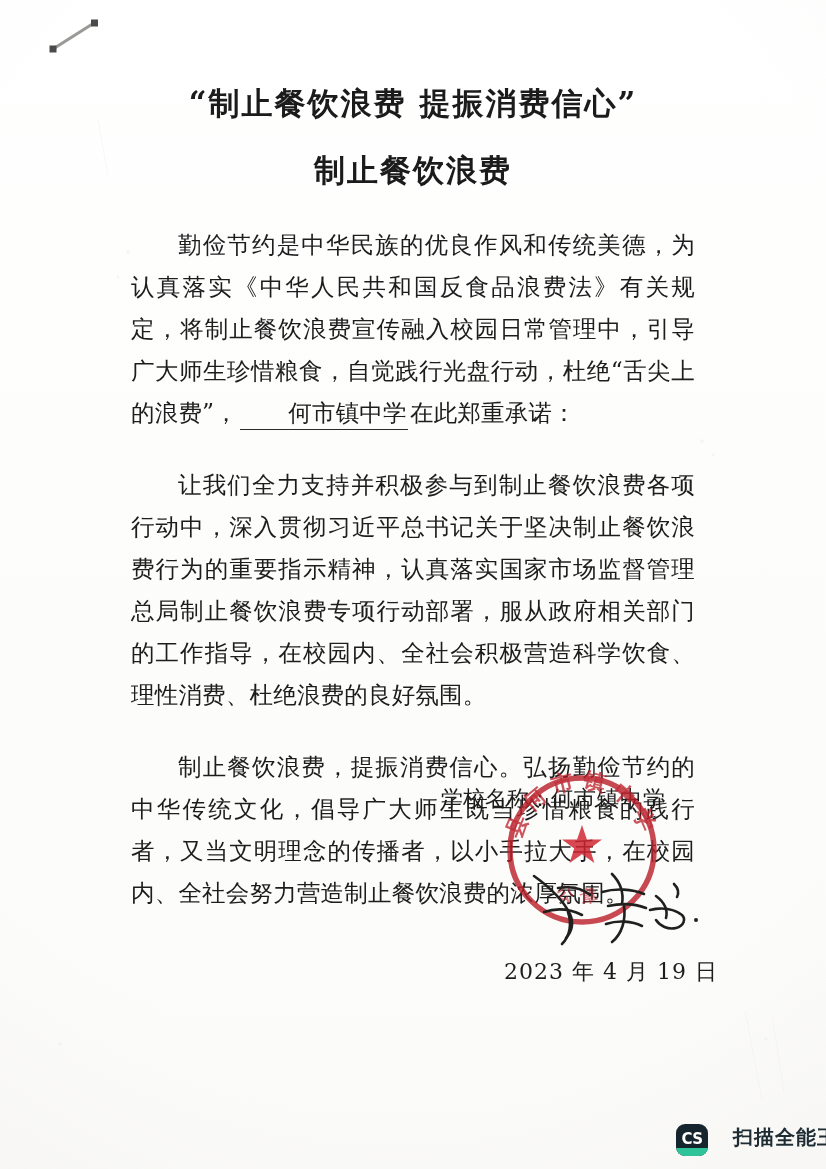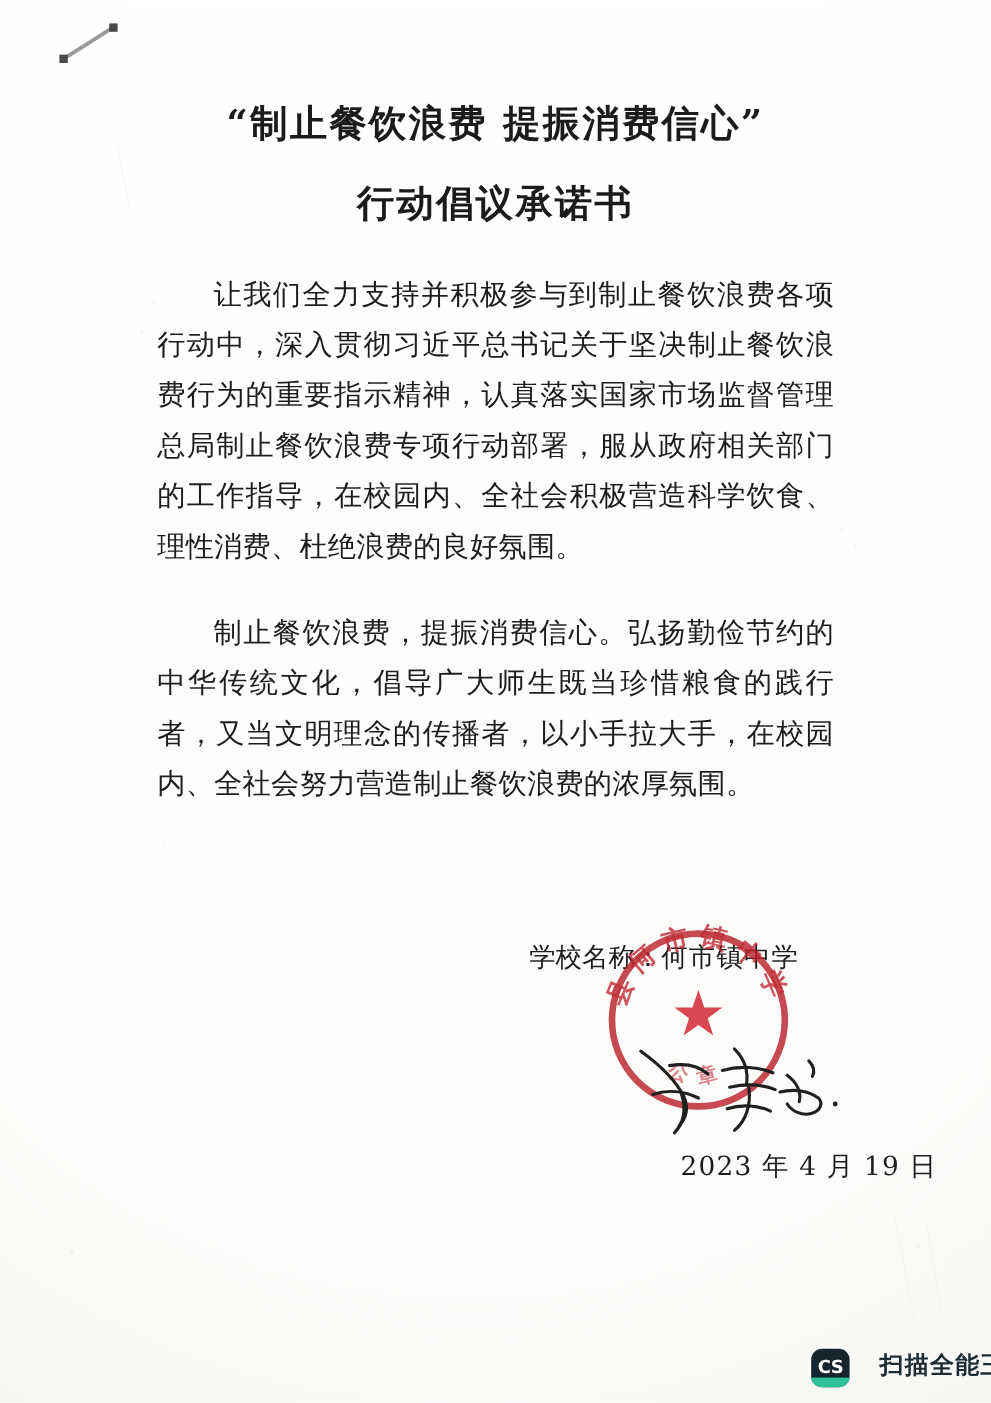"行动倡议承诺书" div.doc-title-2 { text: 行动倡议承诺书 -> 制止餐饮浪费 }
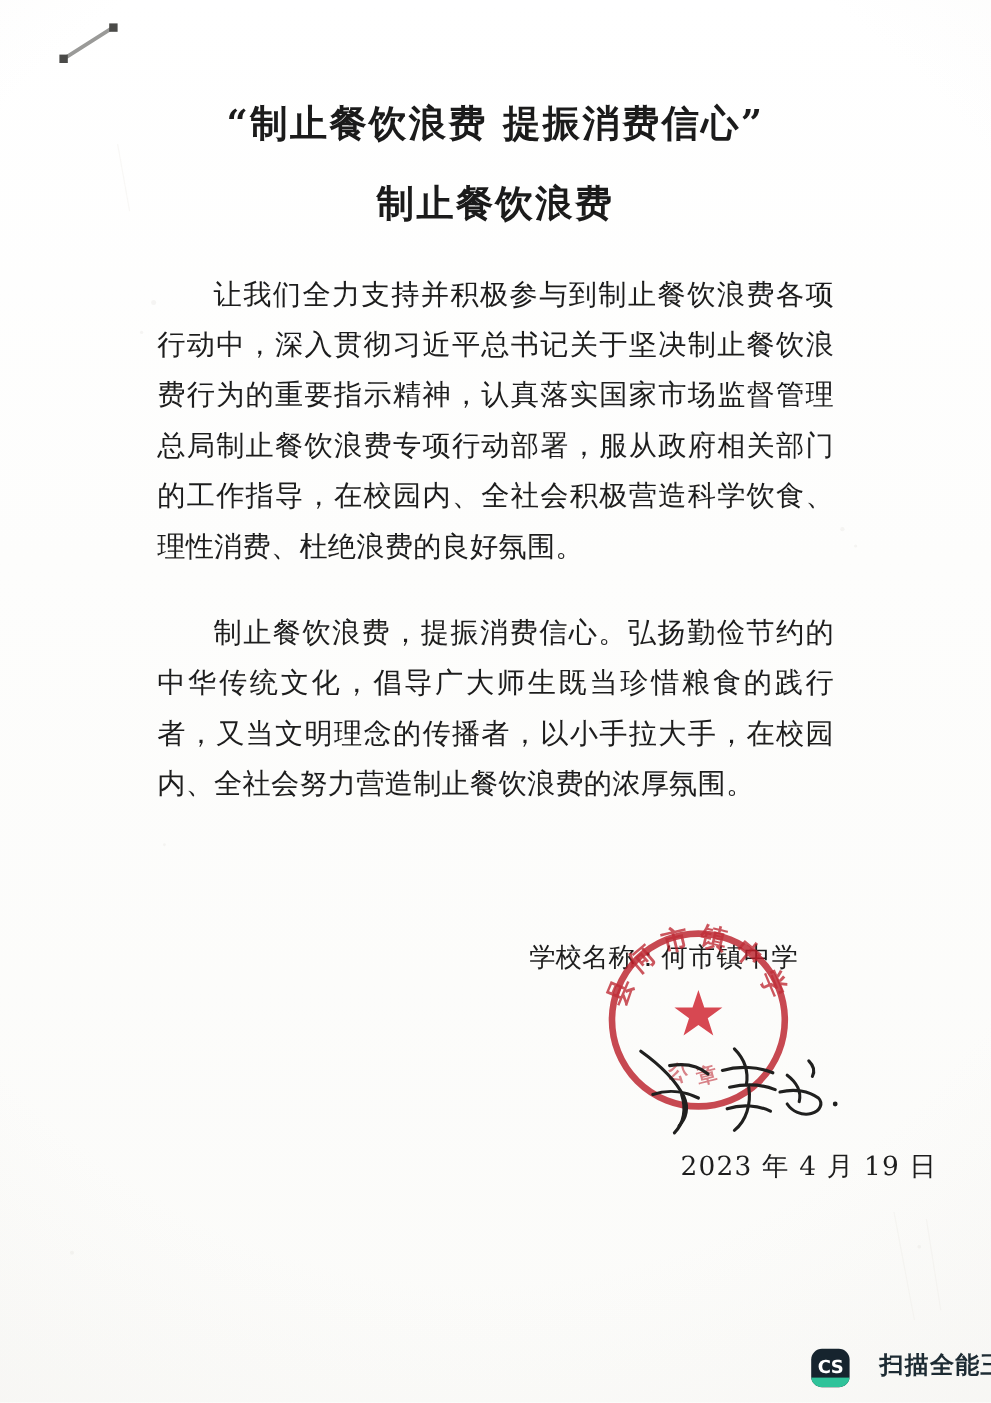"勤俭节约是中华民族的优良作风和传统美德，为认真落实《中华人民共和国反食品浪费法》" p.para { html: none -> <p><span>勤俭节约是中华民族的优良作风和传统美德，为认真落实《中华人民共和国反食品浪费法》有关规定，将制止餐饮浪费宣传融入校园日常管理中，引导广大师生珍惜粮食，自觉践行光盘行动，杜绝“舌尖上的浪费”，</span><span>何市镇中学</span><span>在此郑重承诺：</span></p> }
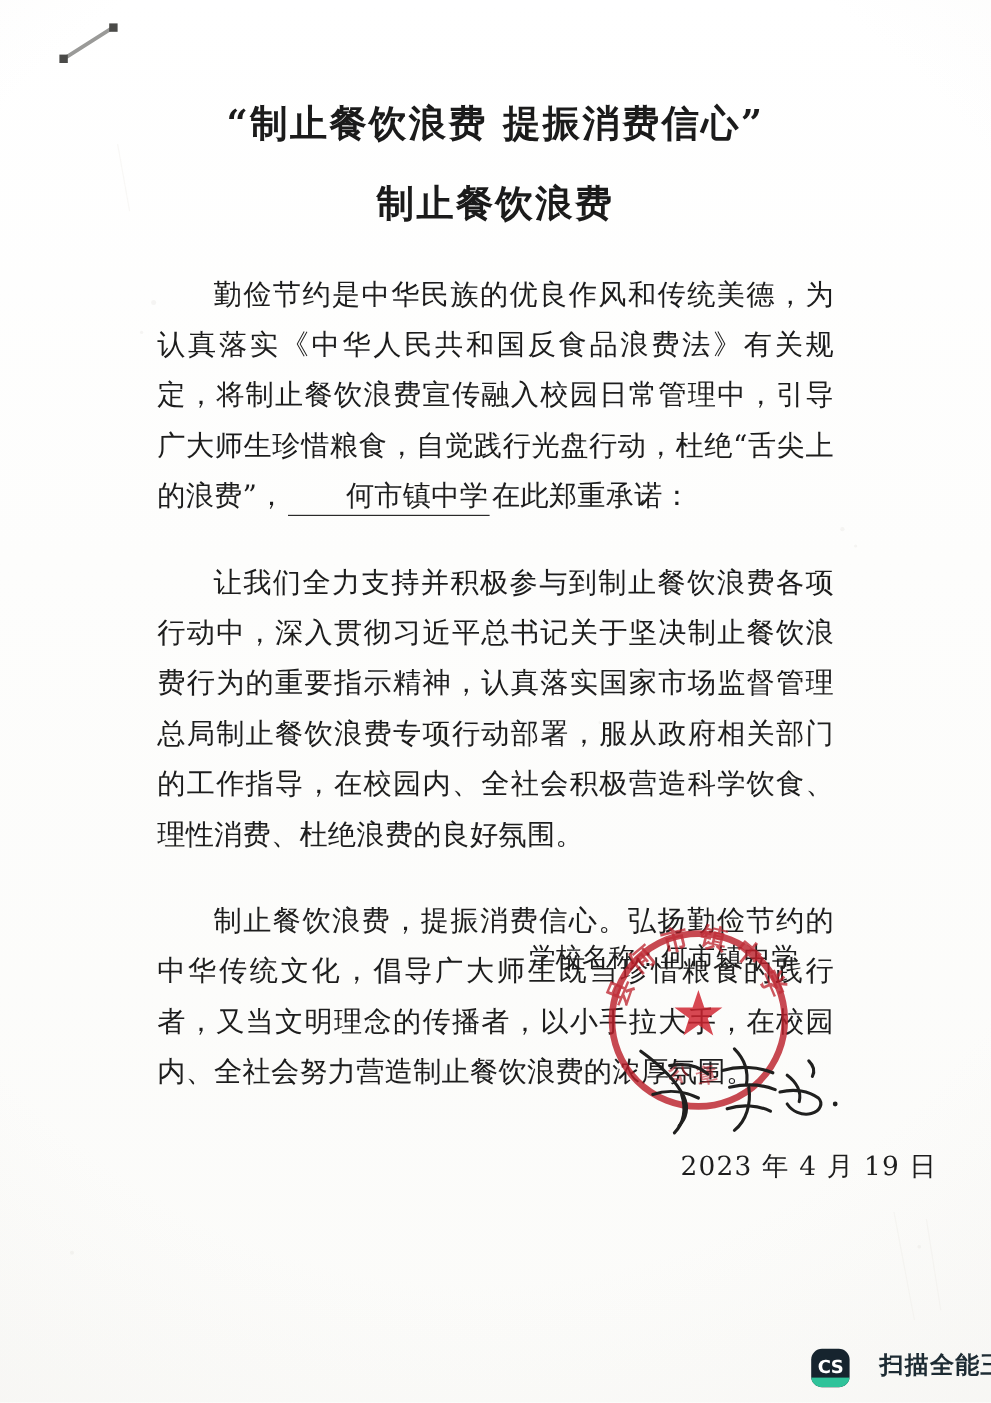"2023 年 4 月 19" .date-line { text-align: right -> center }
